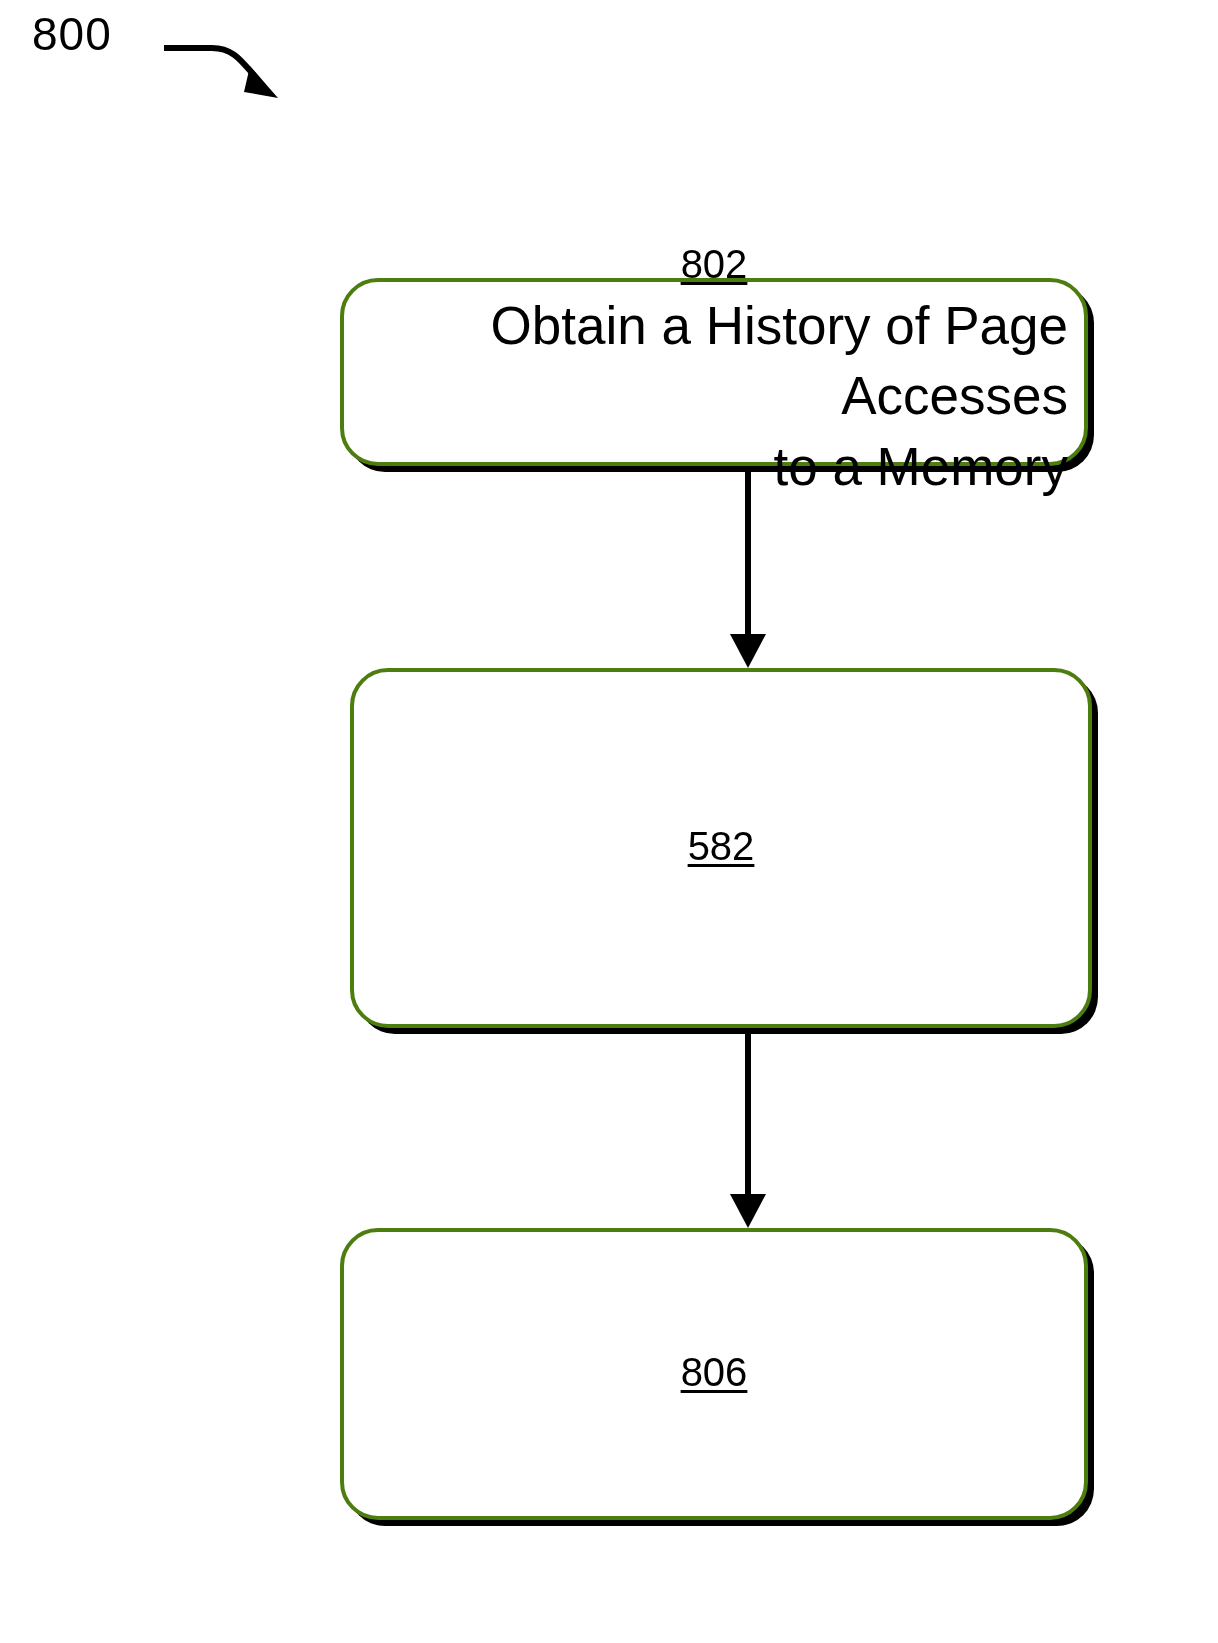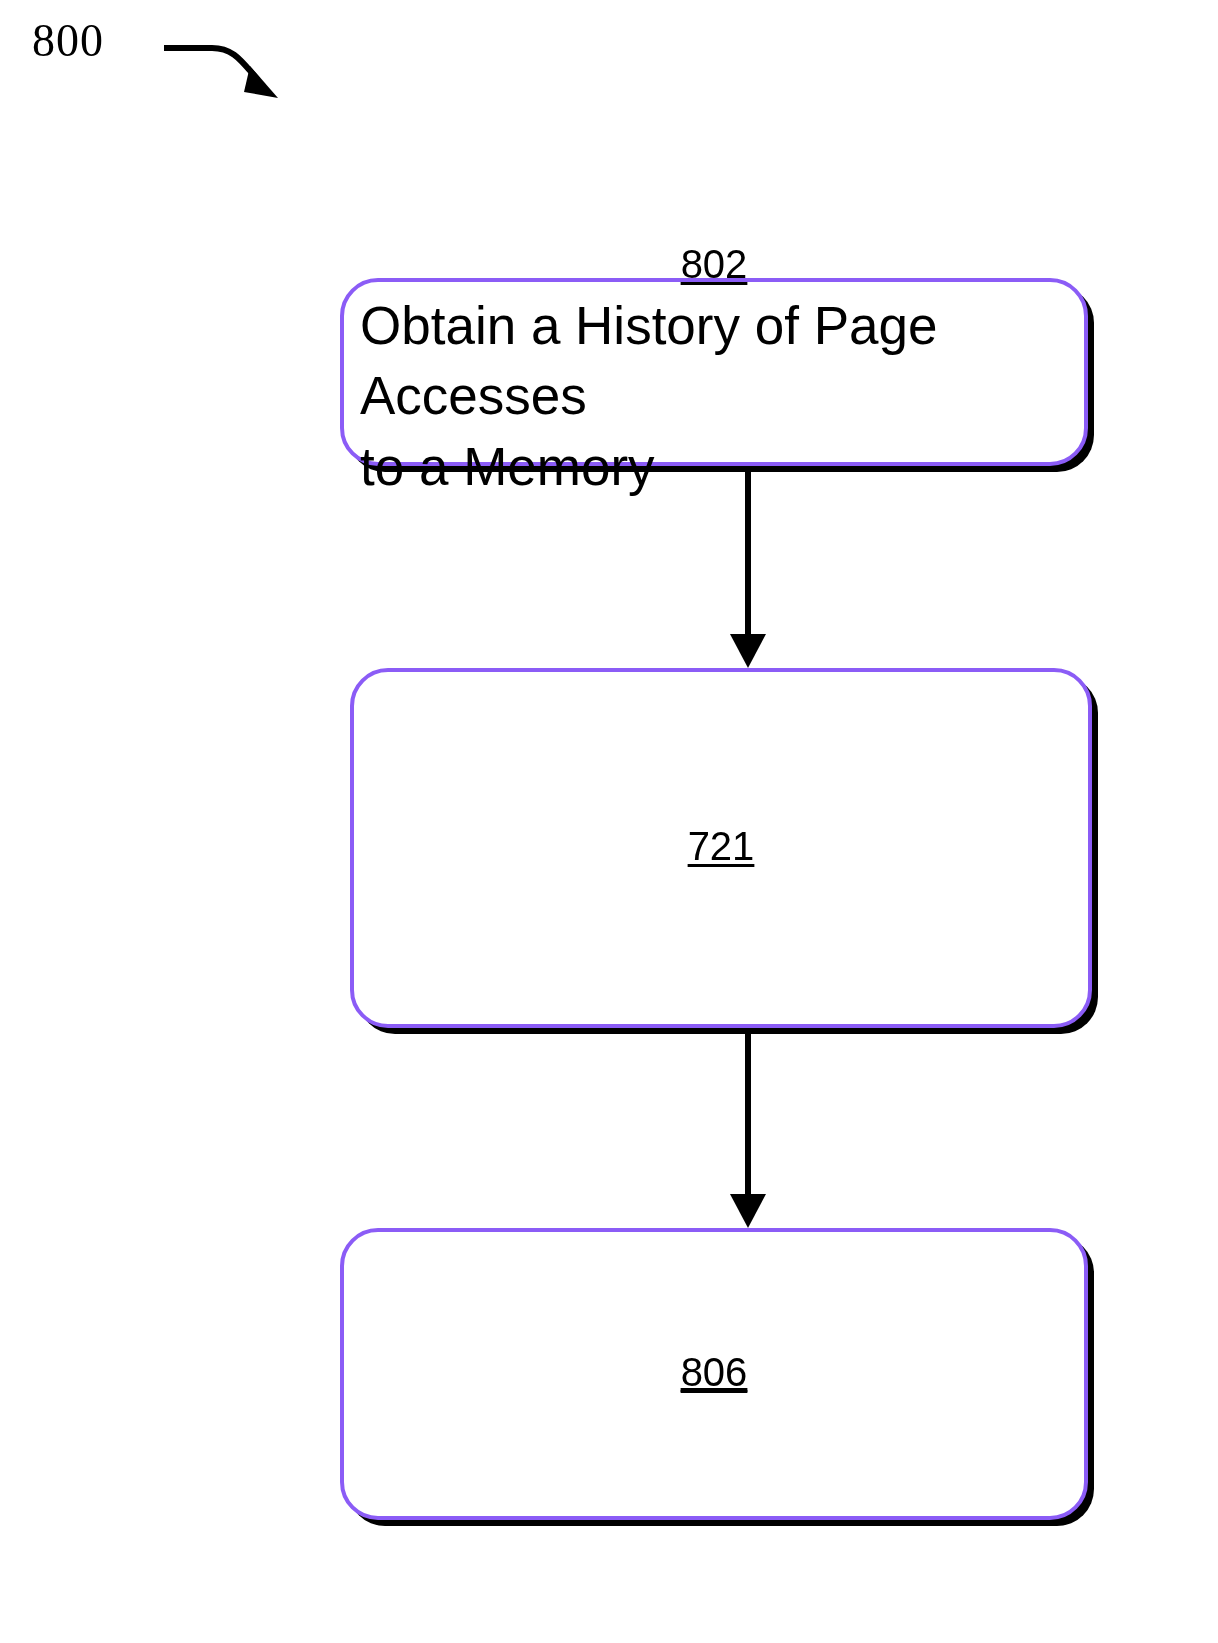"800" .fig-label { font-family: Liberation Serif, serif -> Liberation Sans, sans-serif; top: 18px -> 11px }
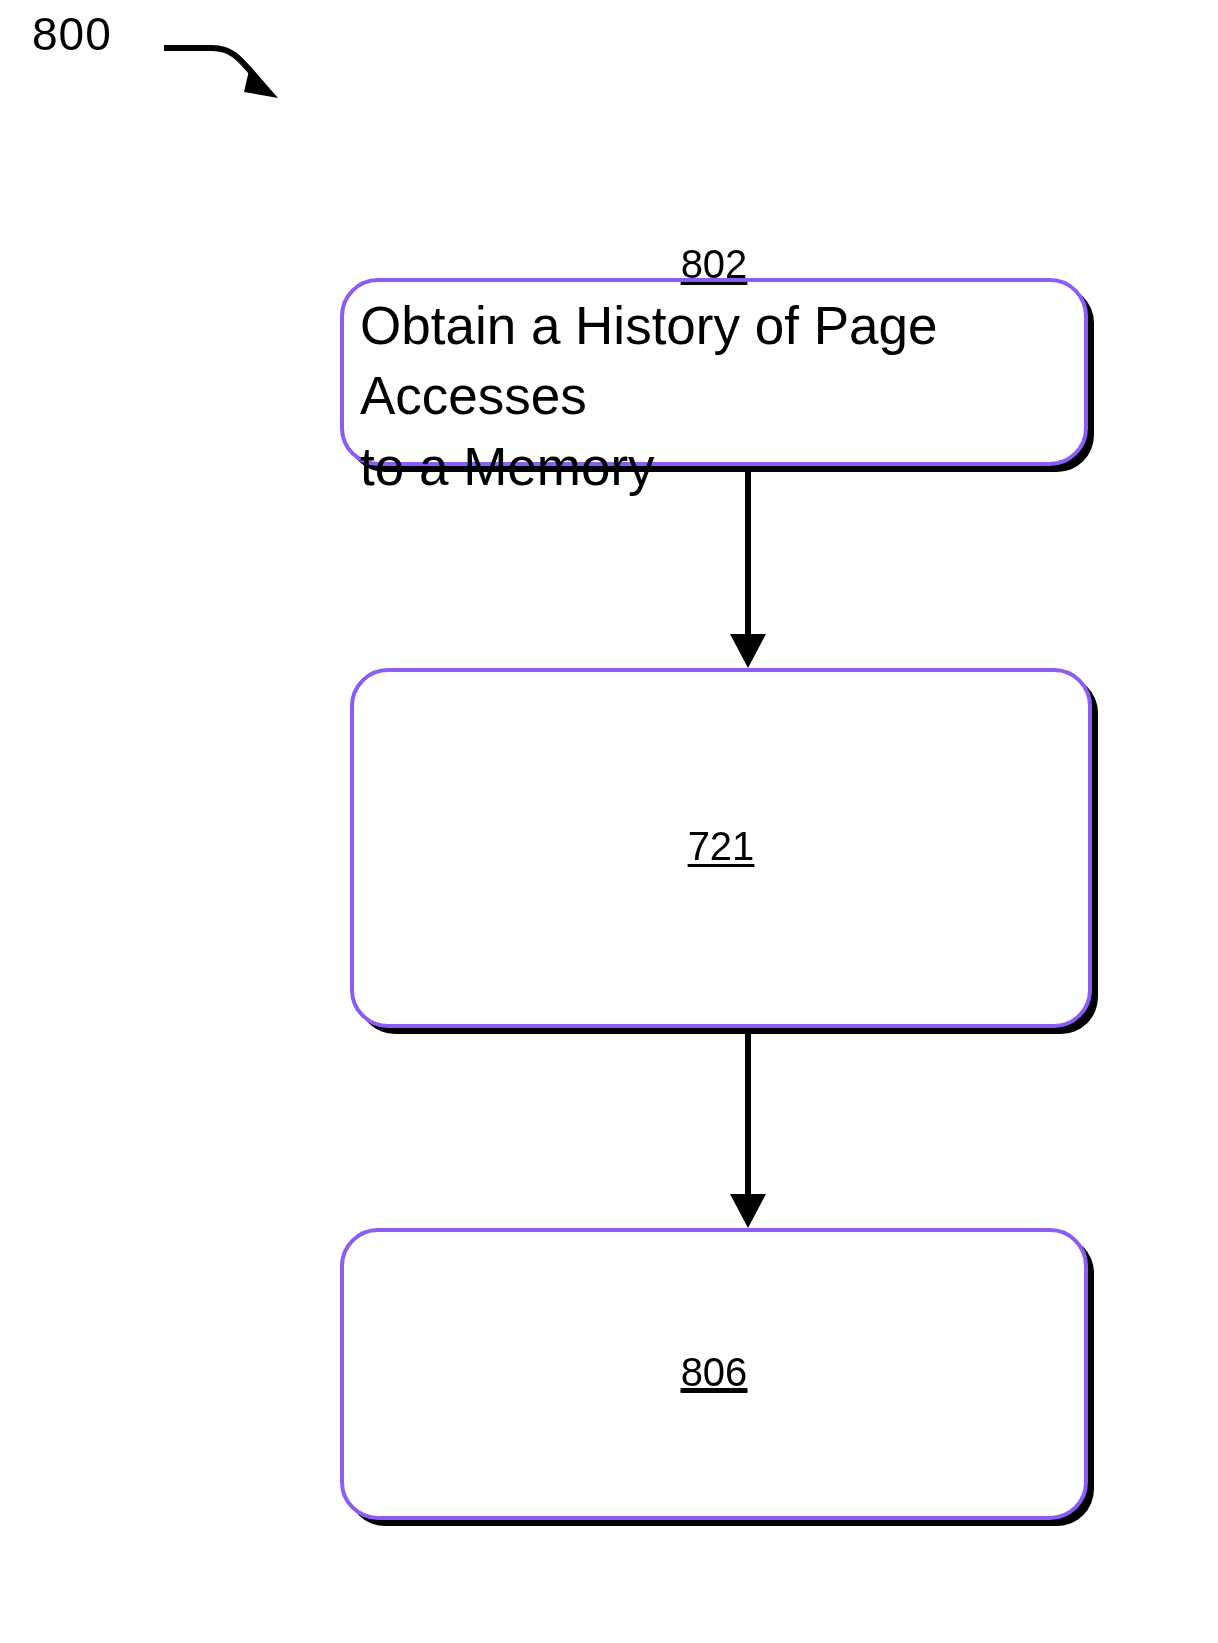"802" .flow-box { border: 4px solid #8b5cf6 -> 4px solid #4d7c0f; text-align: left -> right }
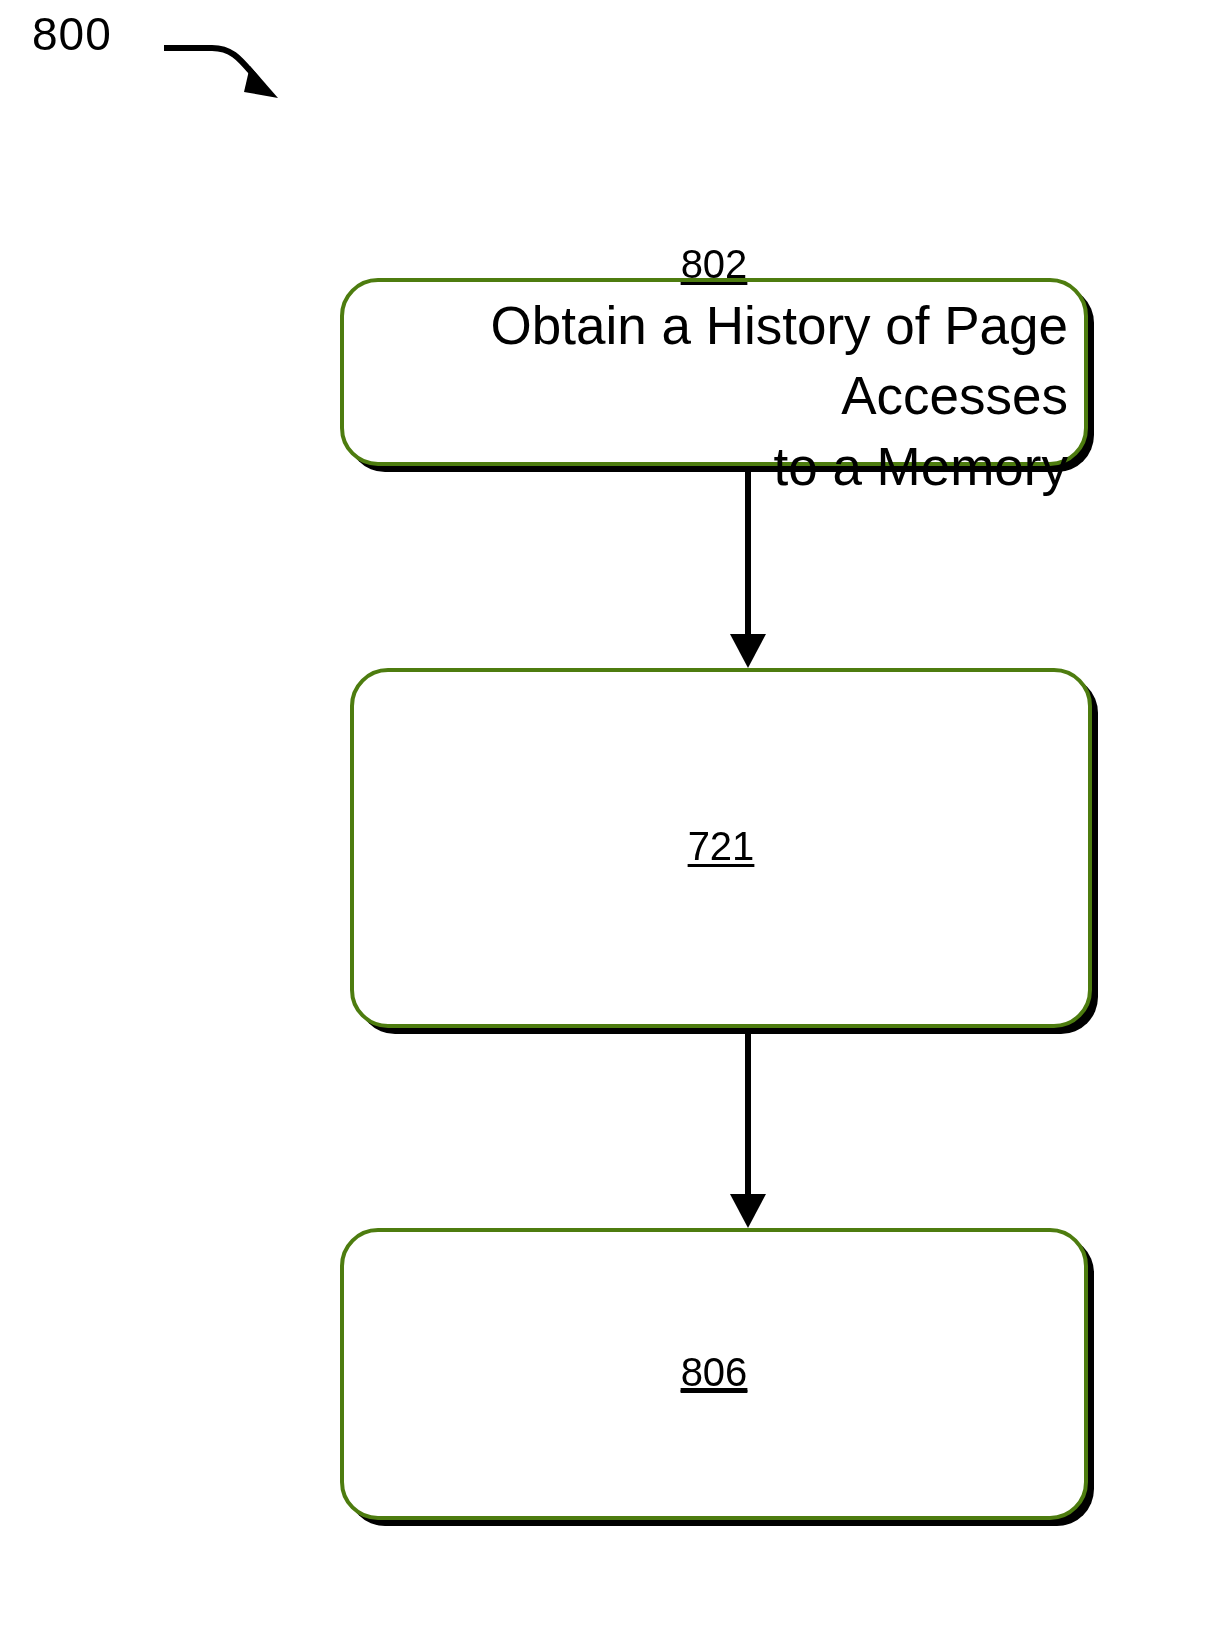"721" div.step-number { text: 721 -> 582 }
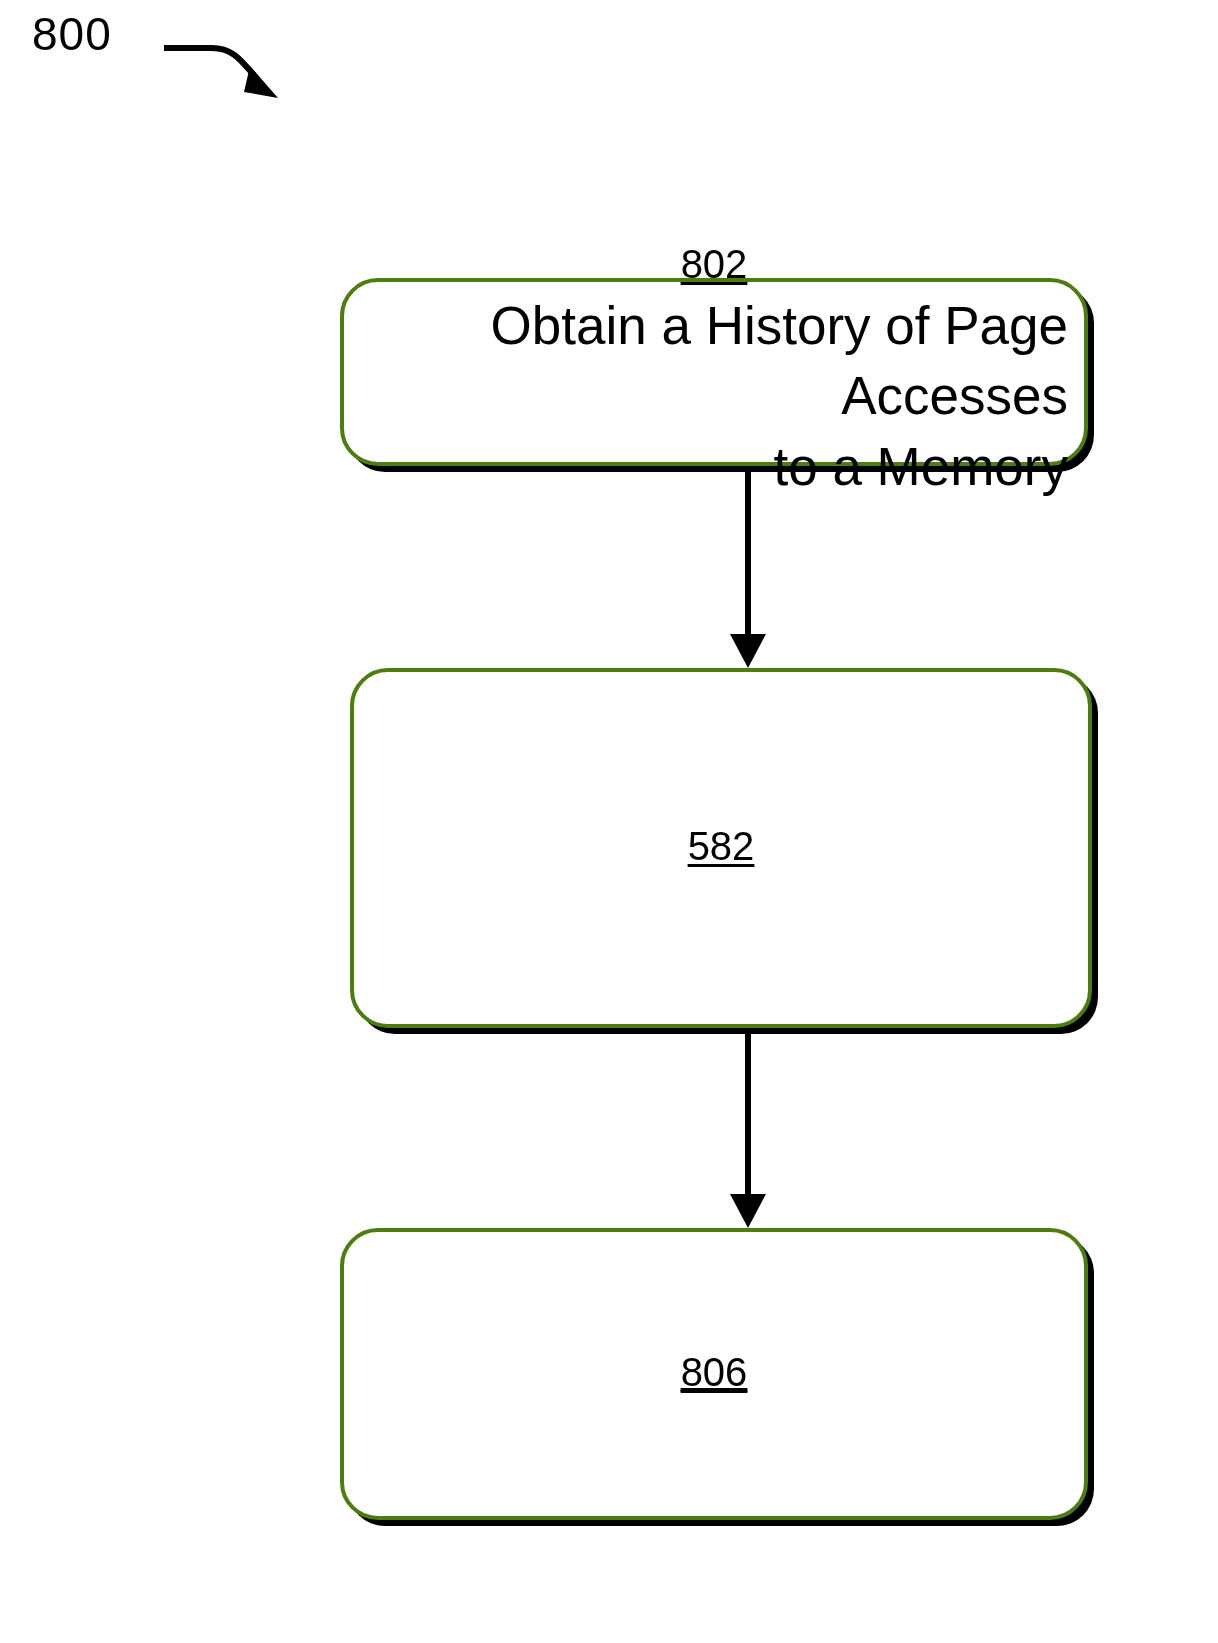"806" #box-806 { text-decoration: underline -> none }
